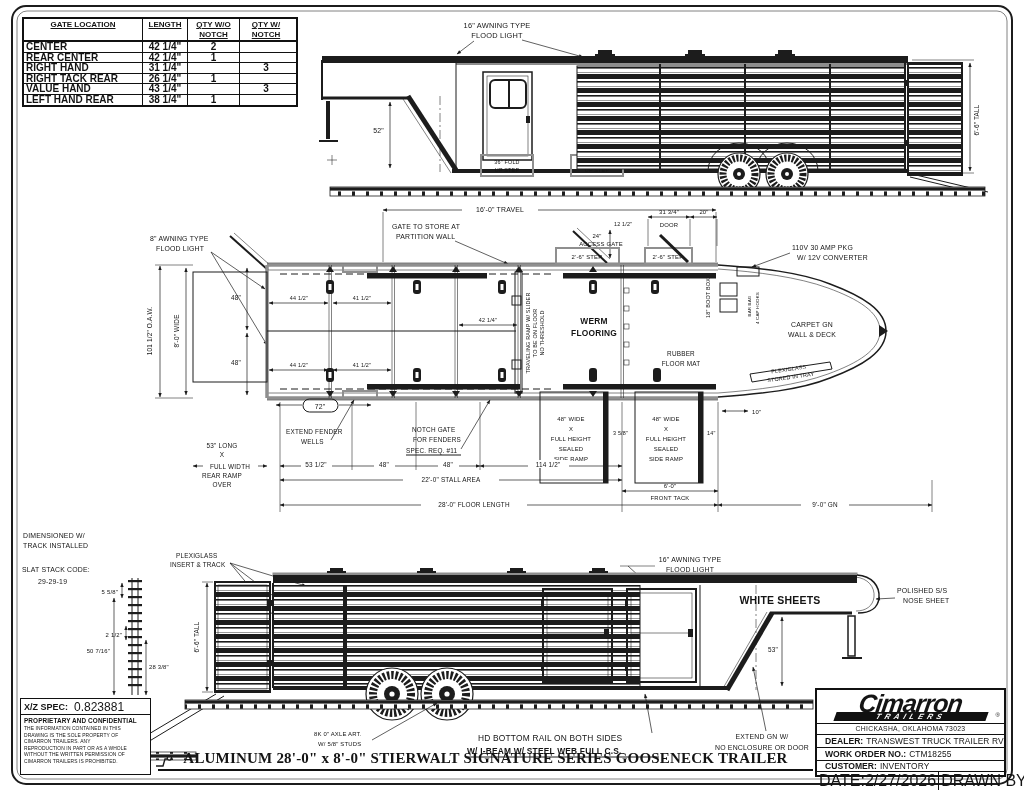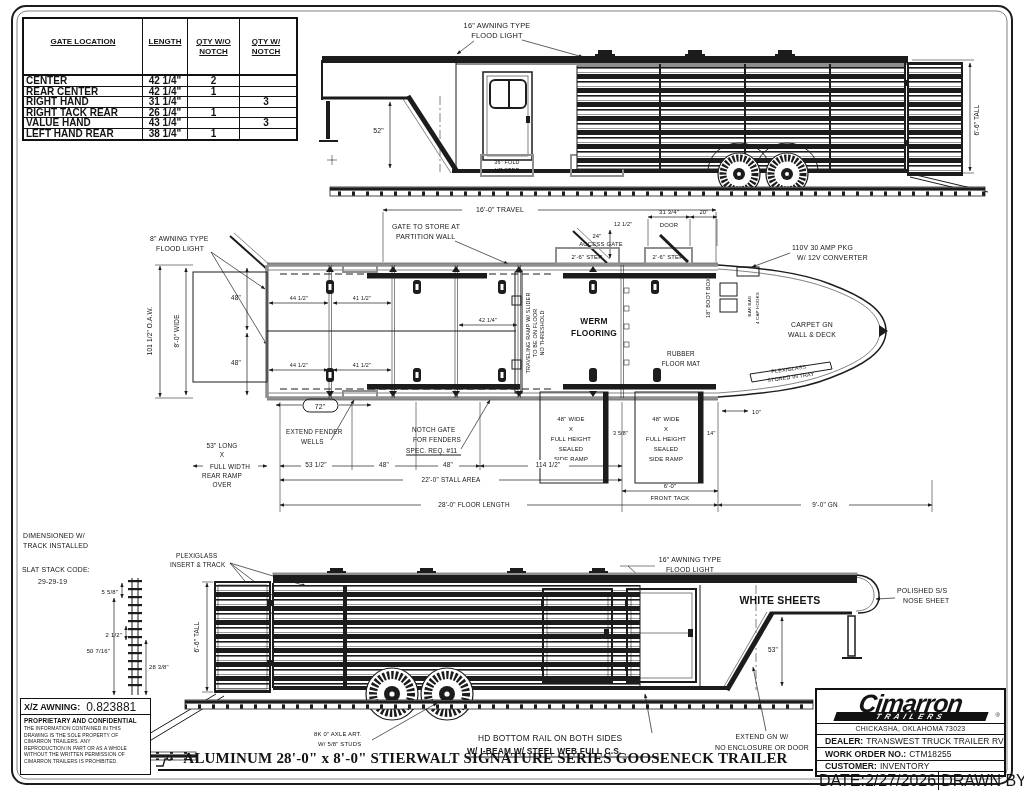"GATE LOCATION" .gt-head div { padding: 18px 0 -> 1px 0 }
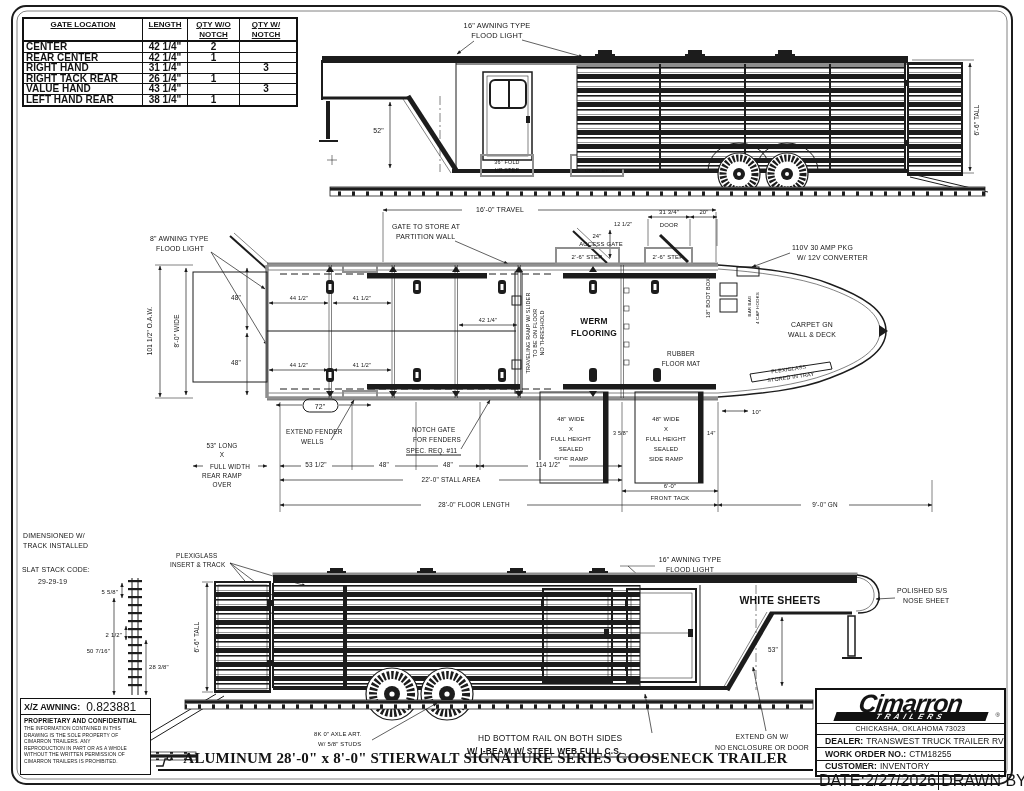"X/Z AWNING:" span.lab { text: AWNING -> SPEC }
